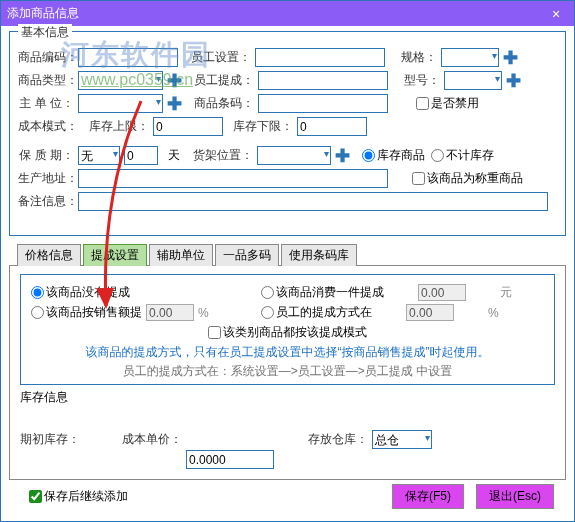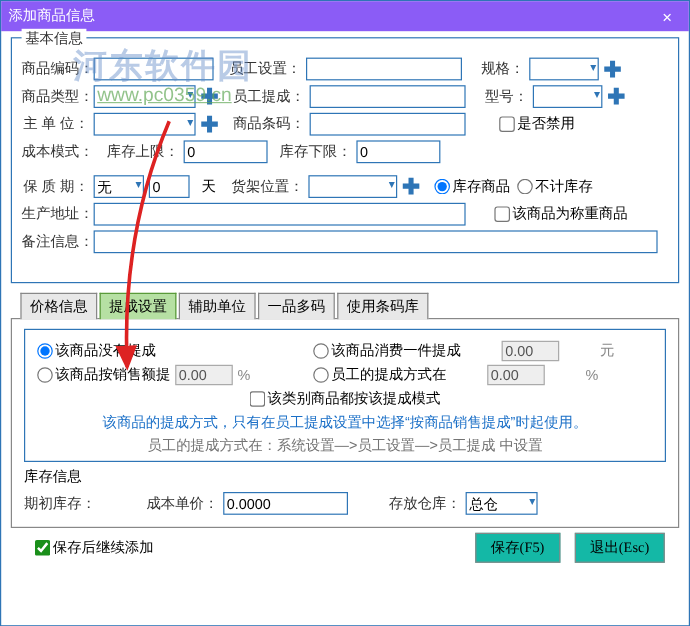"0.0000" input.in { margin-top: none -> 40px; width: 104px -> 88px }
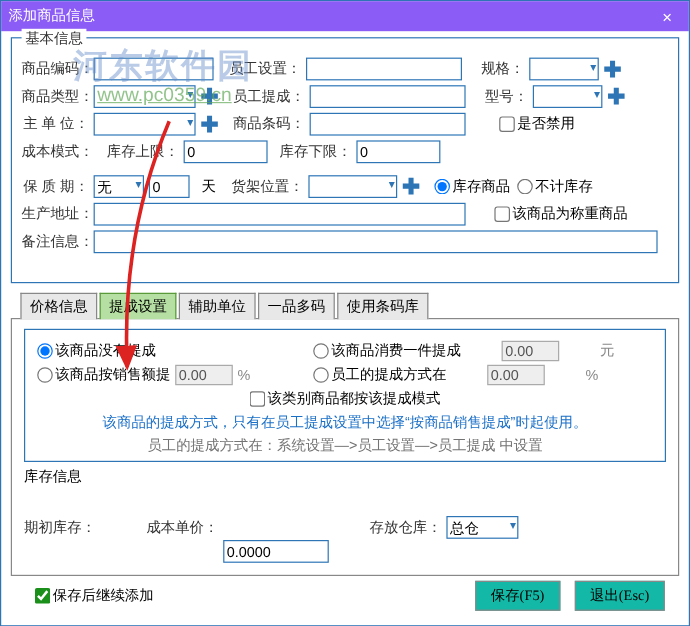"保存(F5)" .btn { background: #14b8a6 -> #d946ef; font-family: Liberation Serif, serif -> none }
